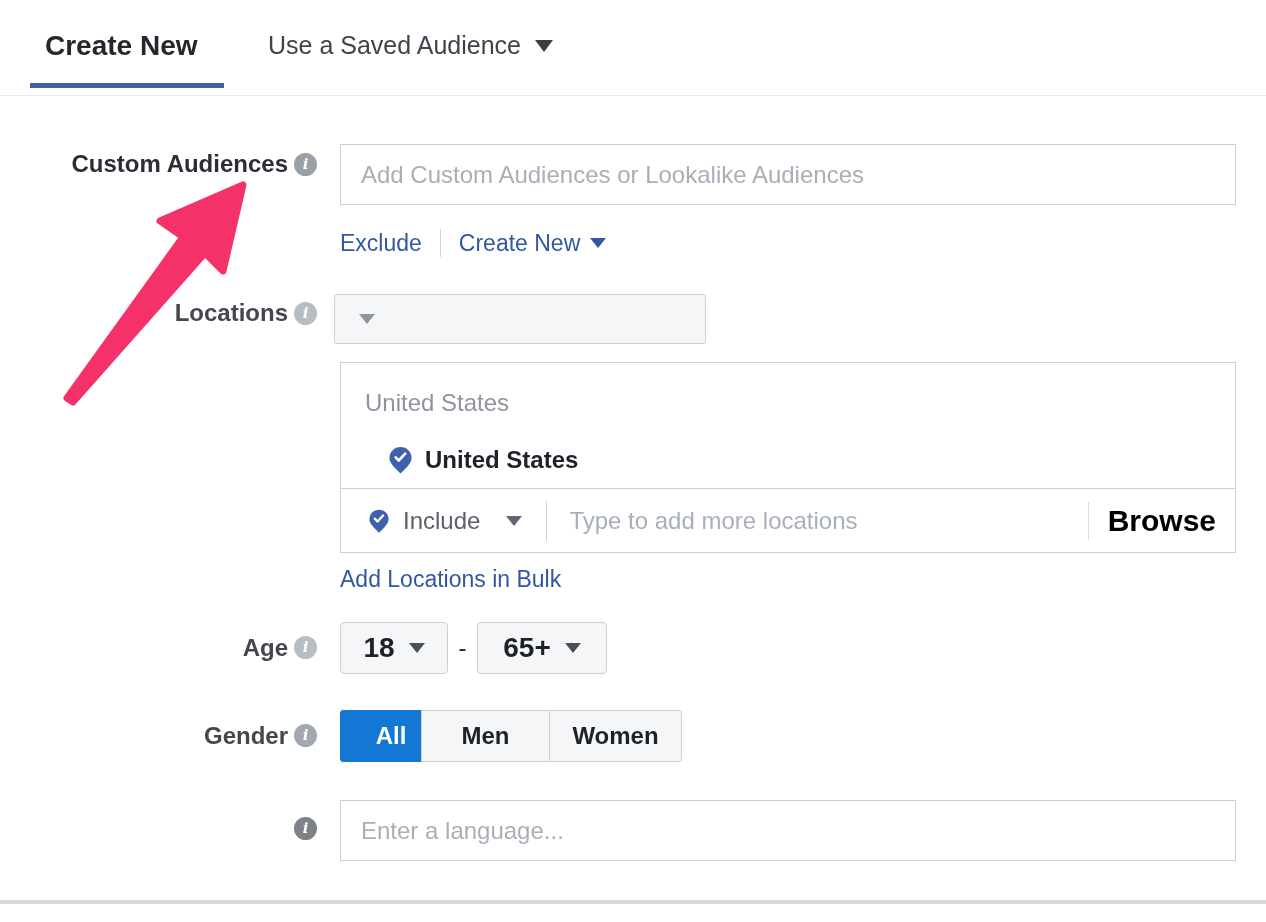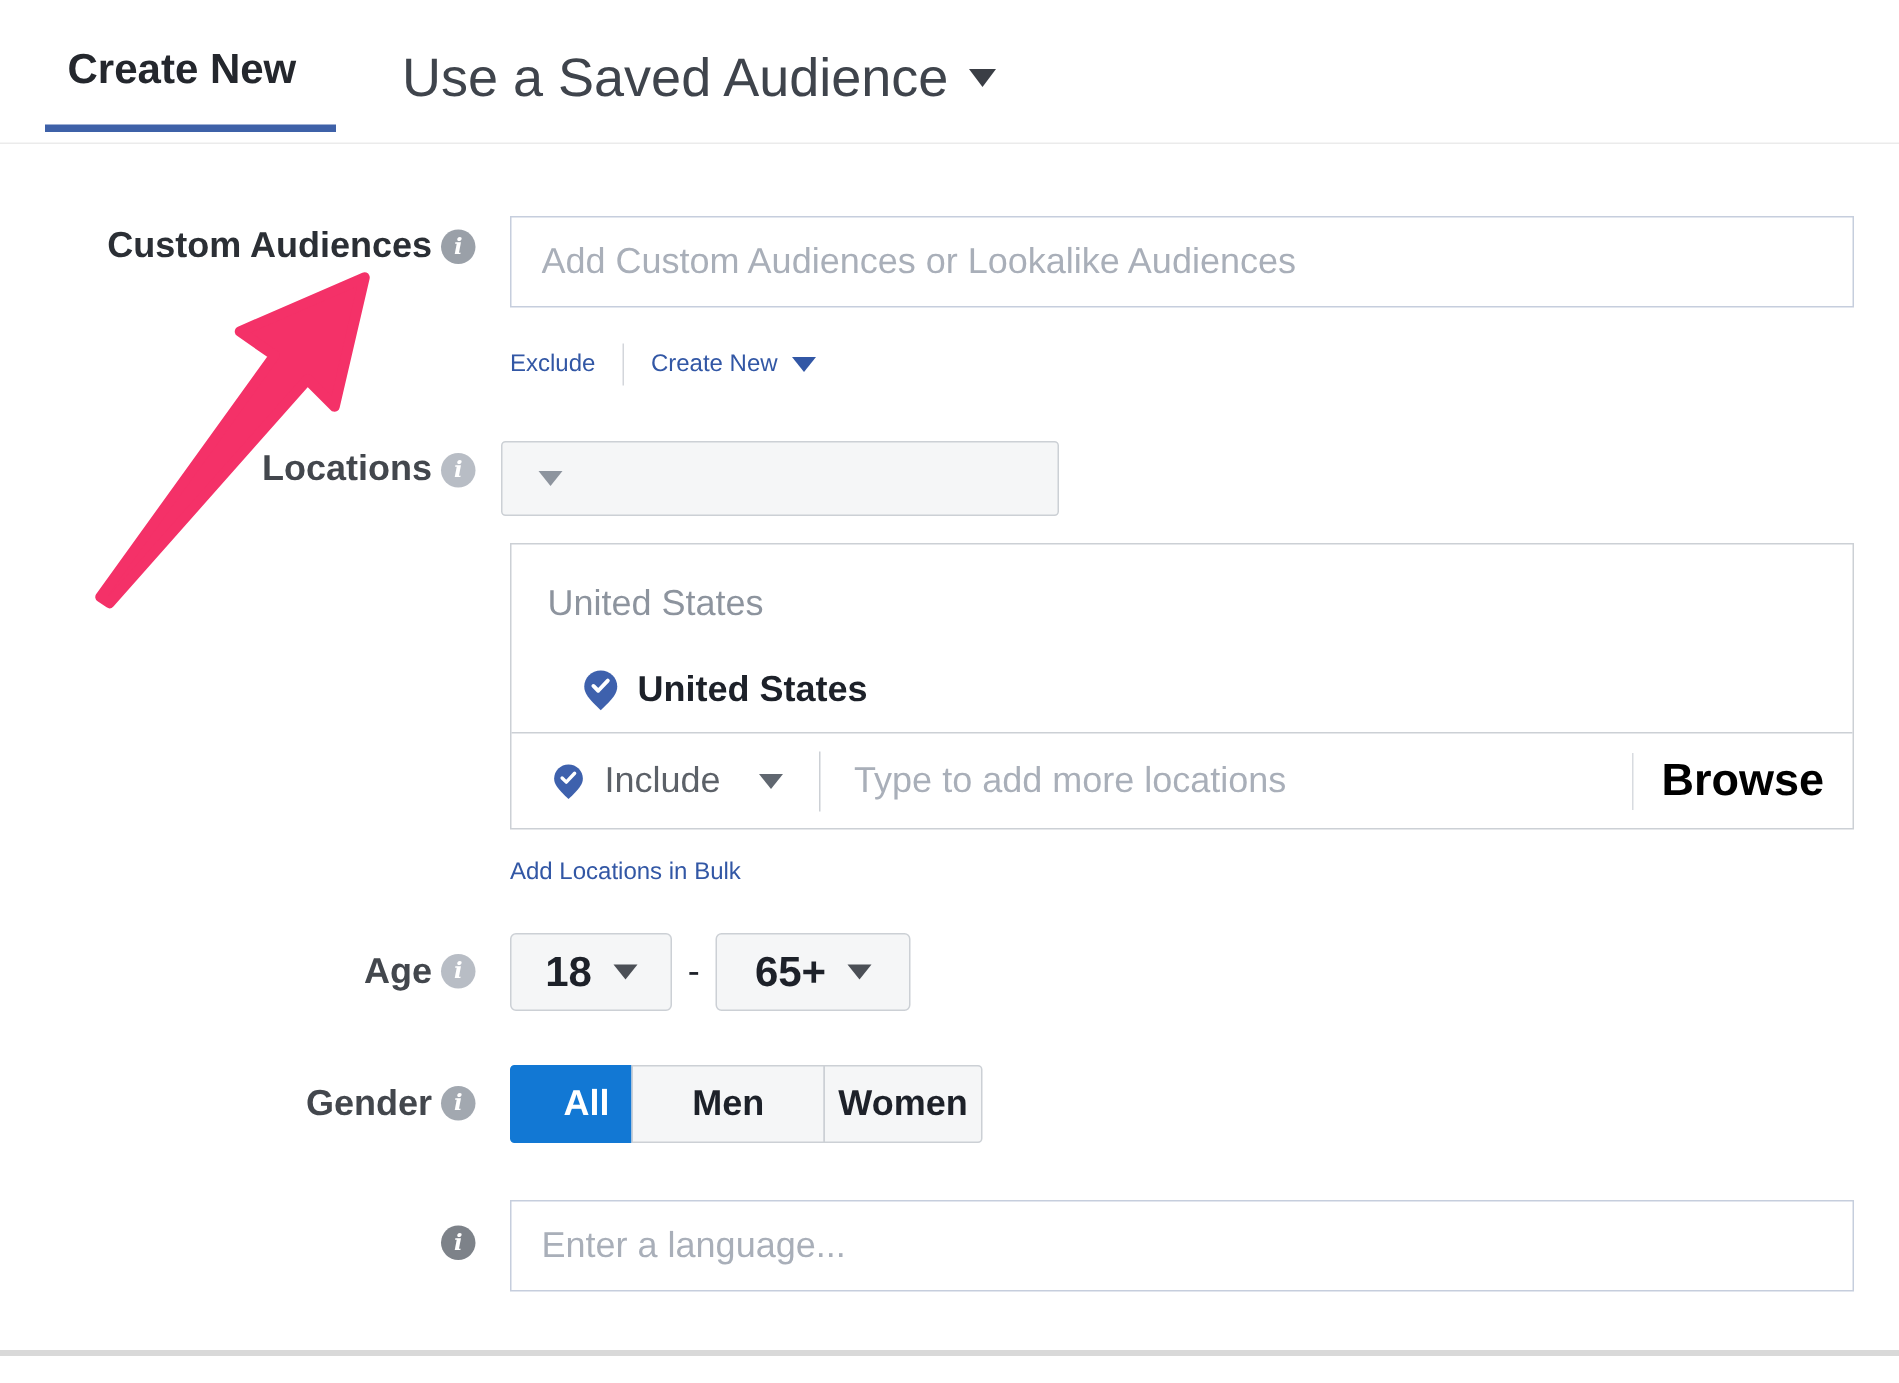"Use a Saved Audience" .tab-saved { font-size: 36px -> 25px }
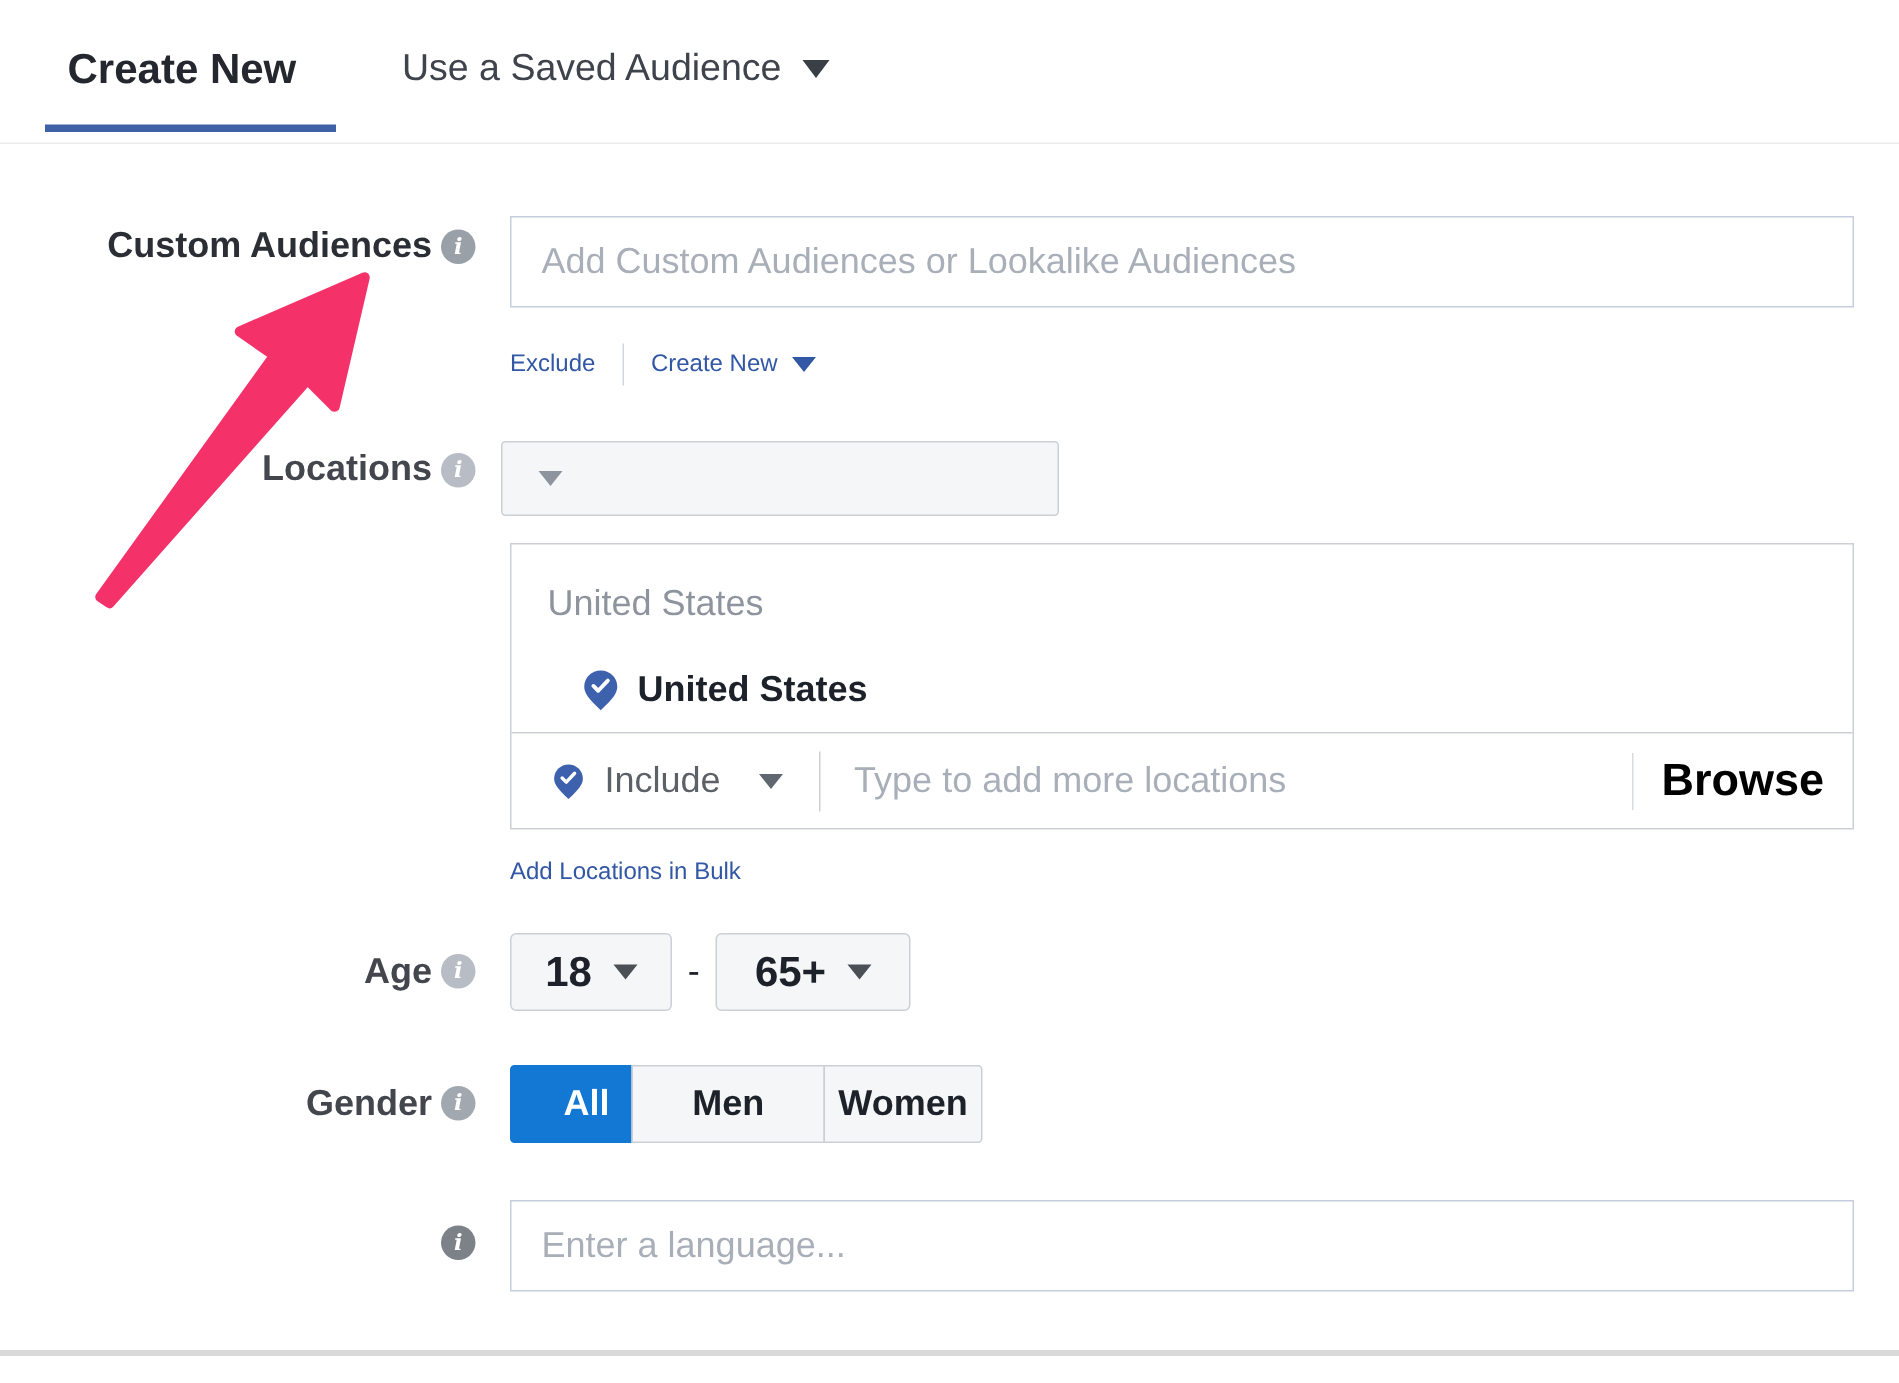"Exclude" .link { font-size: 16px -> 23px }
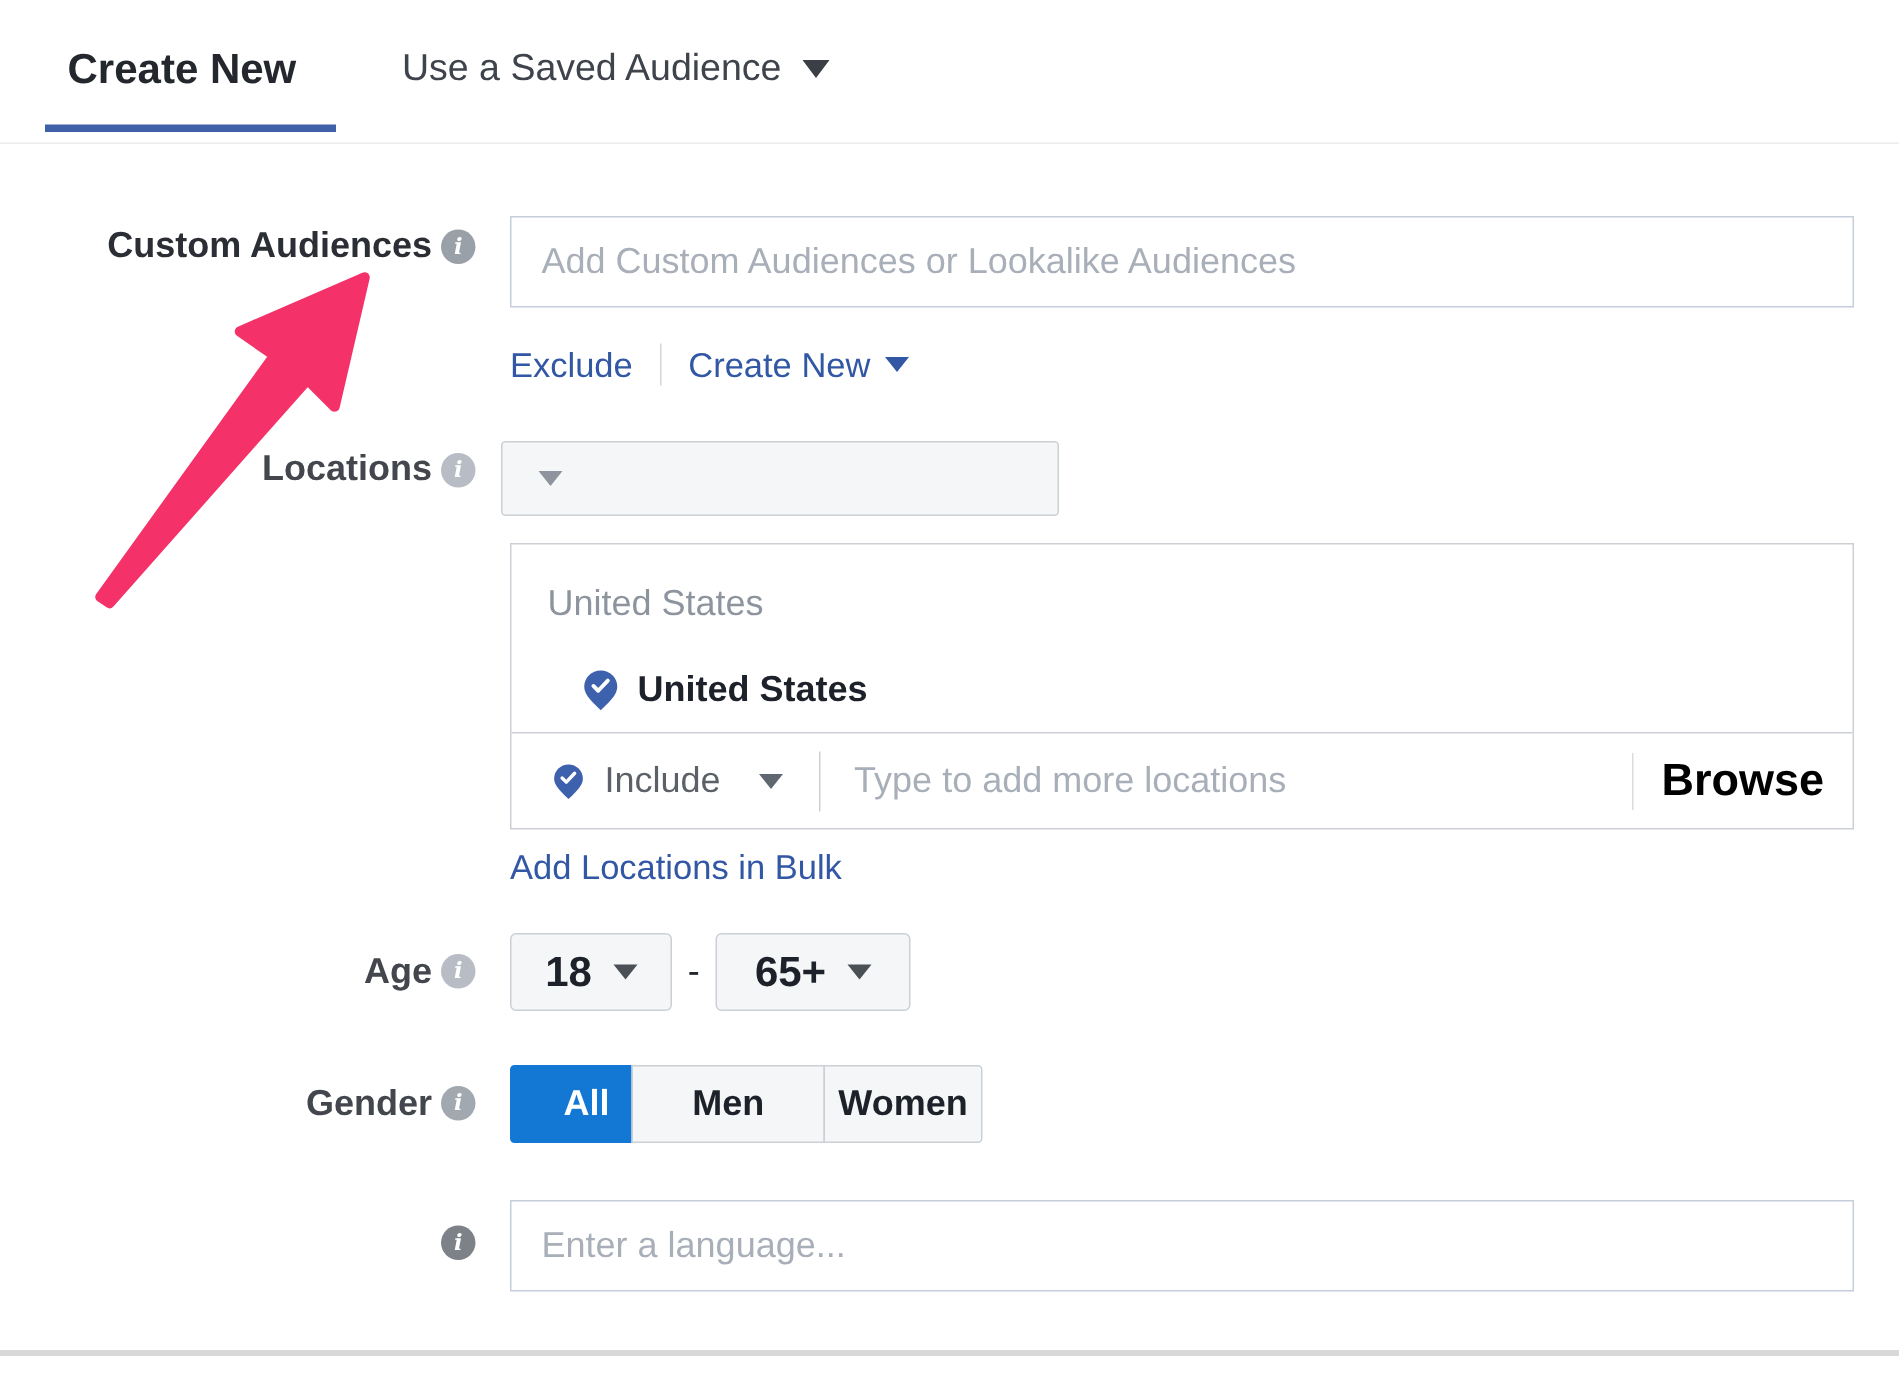"Women" div.seg-btn { width: 106px -> 133px }
